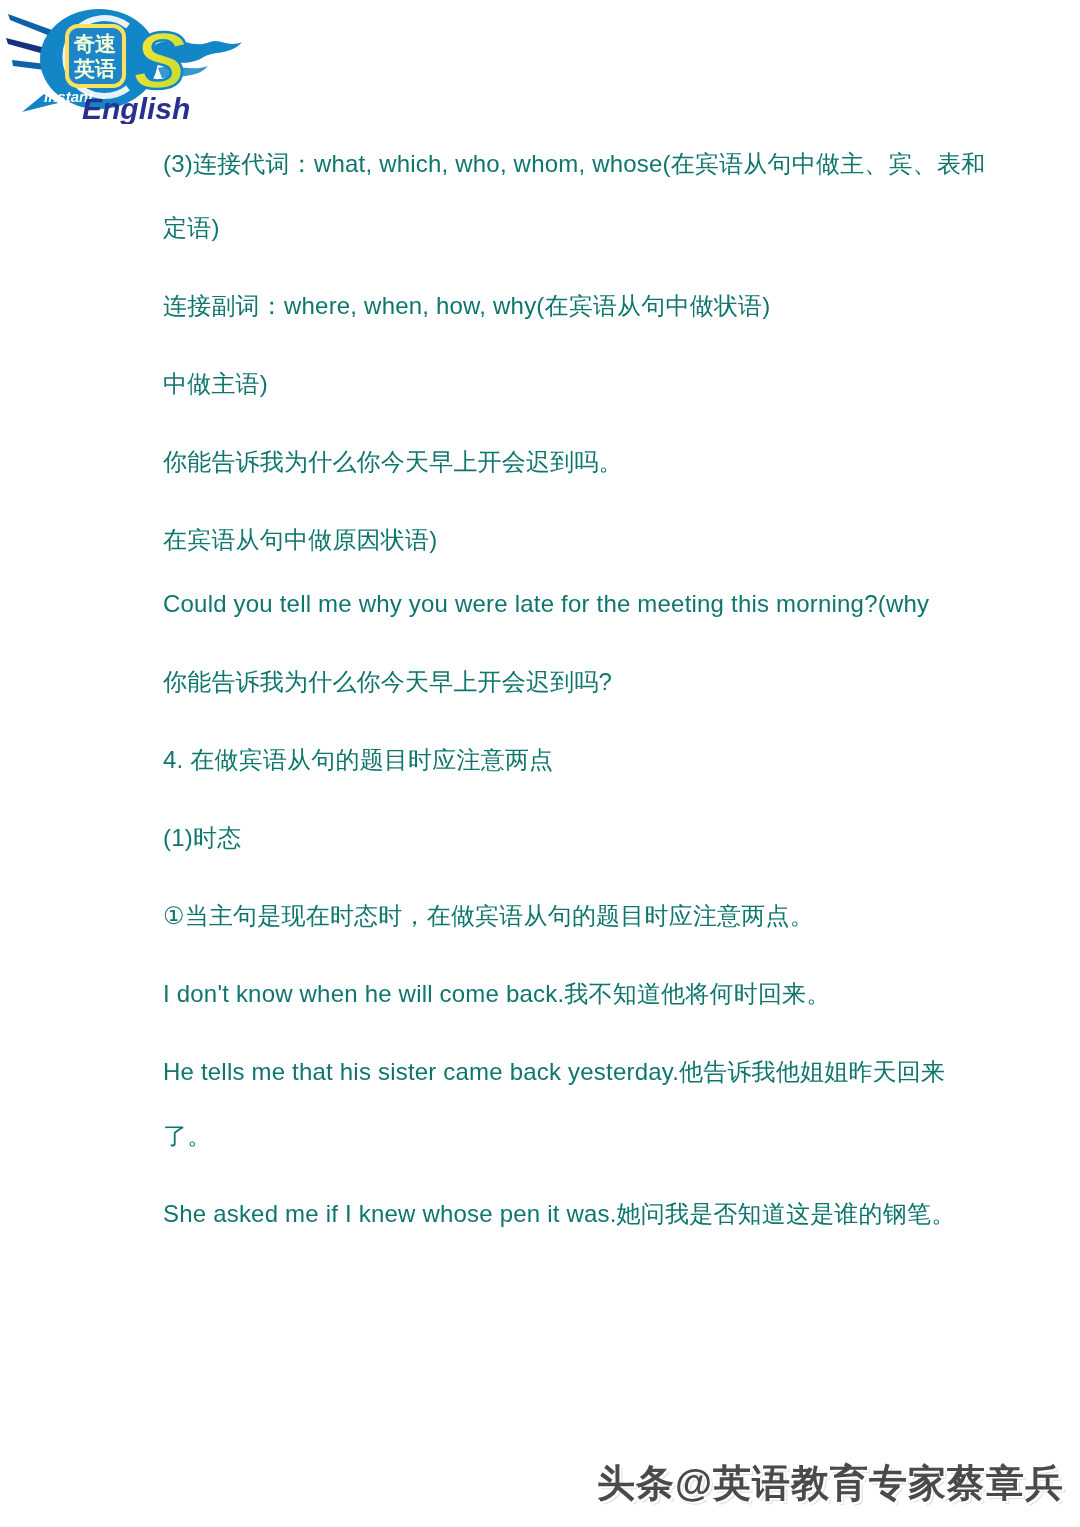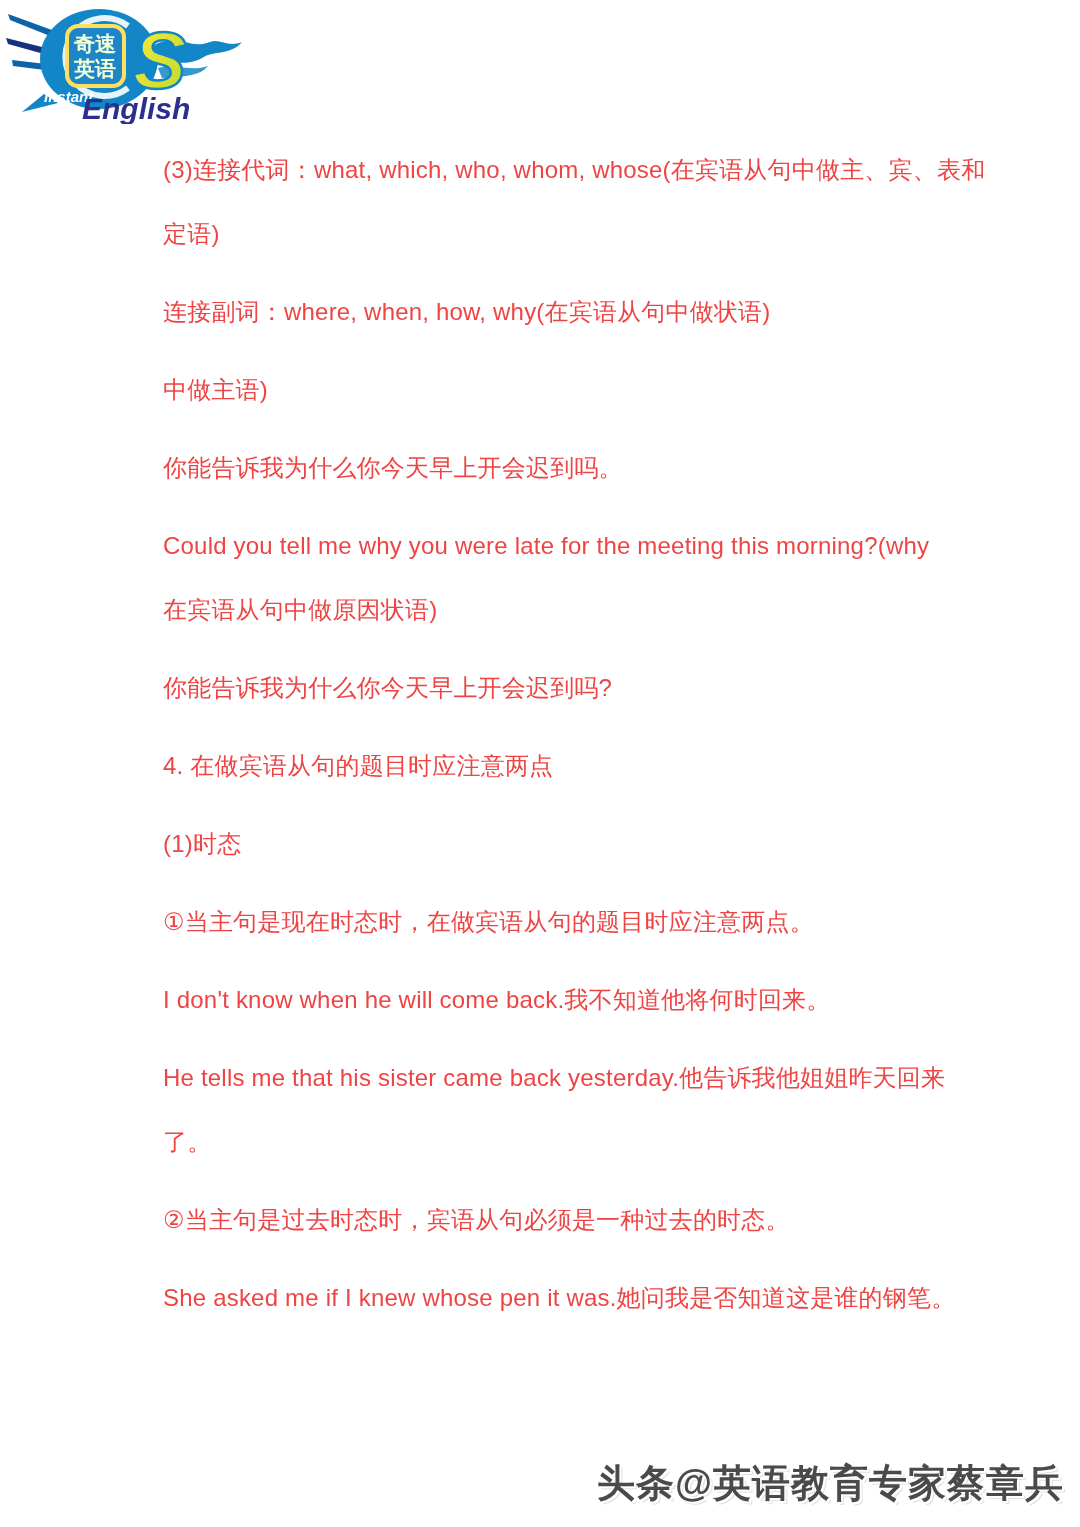"(3)连接代词：what, which, who, whom," .content { color: #ef4444 -> #0f766e; top: 138px -> 132px }
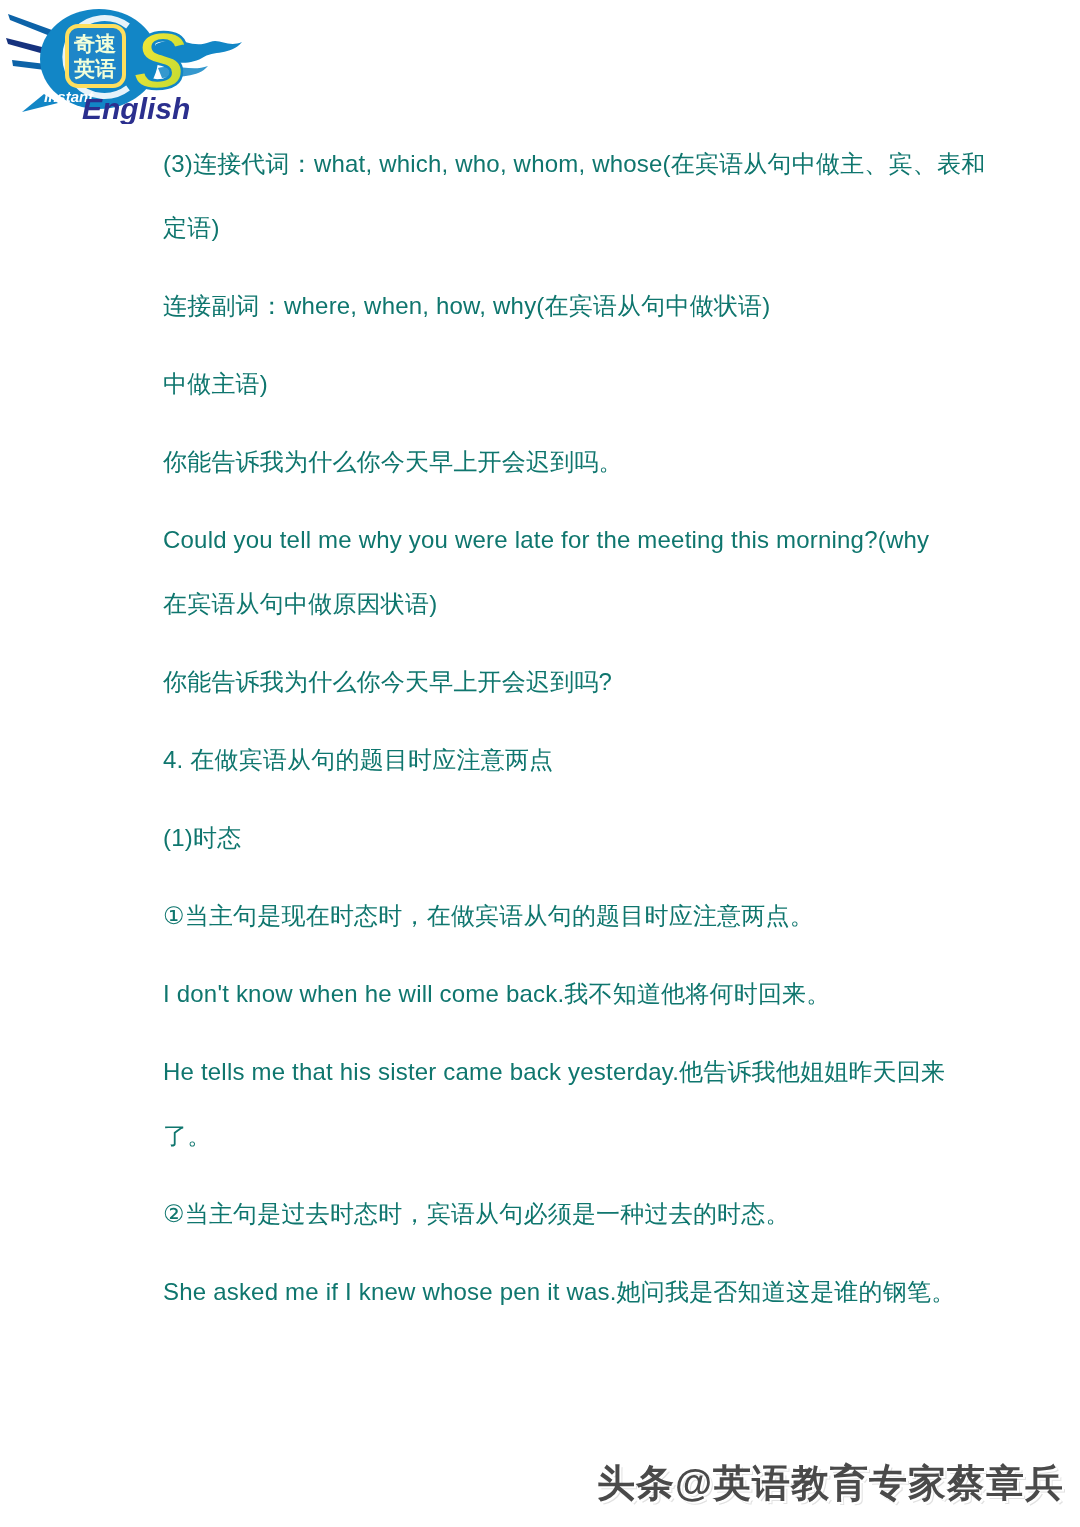"Could you tell me why" span.line { order: before "在宾语从句中做原因状语)" -> after "在宾语从句中做原因状语)" }
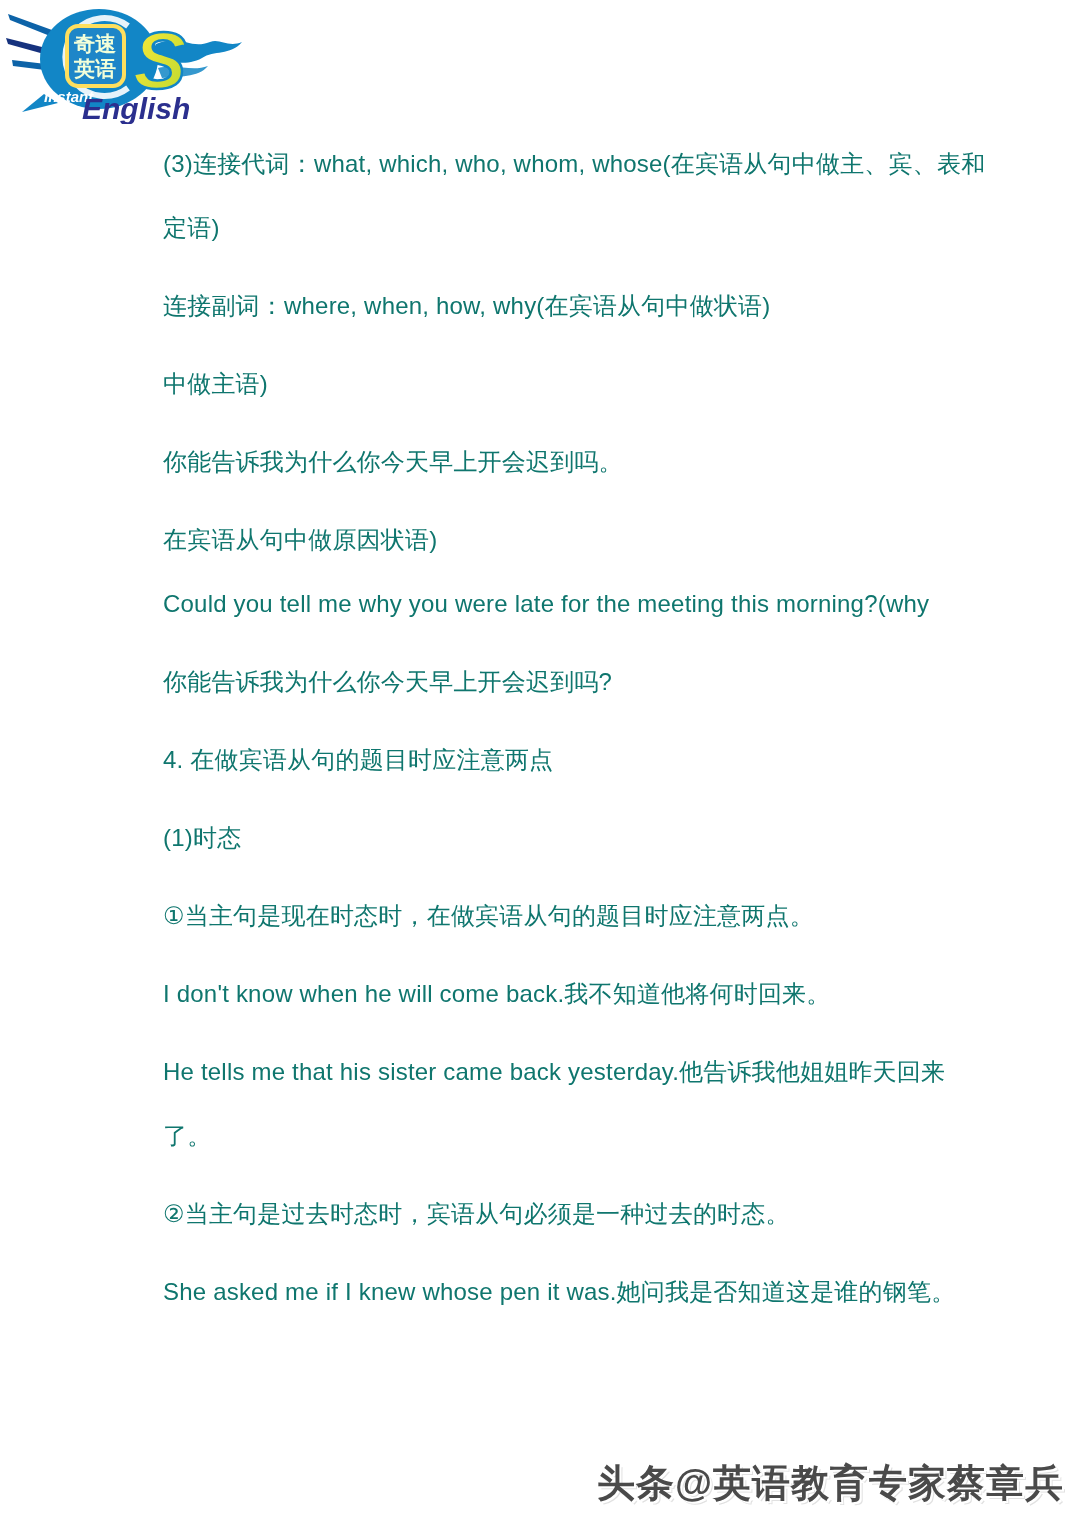"②当主句是过去时态时，宾语从句必须是一种过去的时态。" p { html: <p> <span>②当主句是过去时态时，宾语从句必须是一种过去的时态。</span> </p> -> none }
